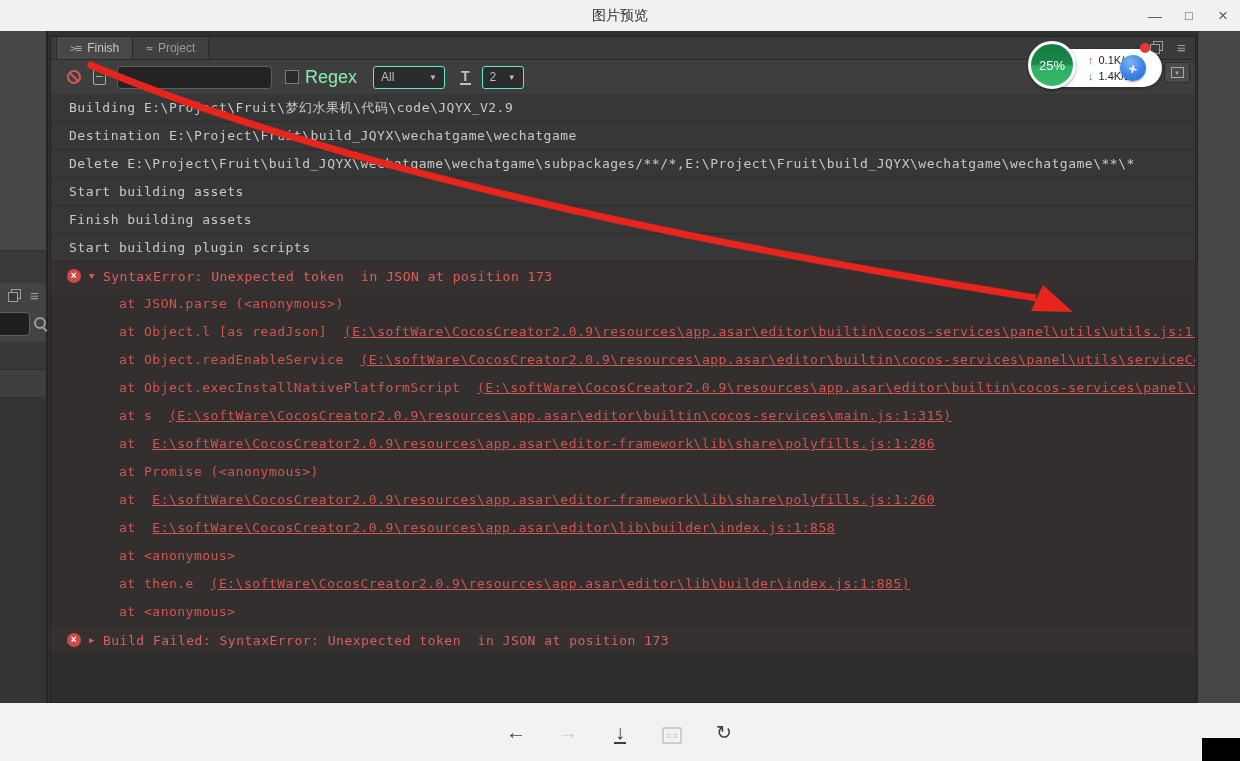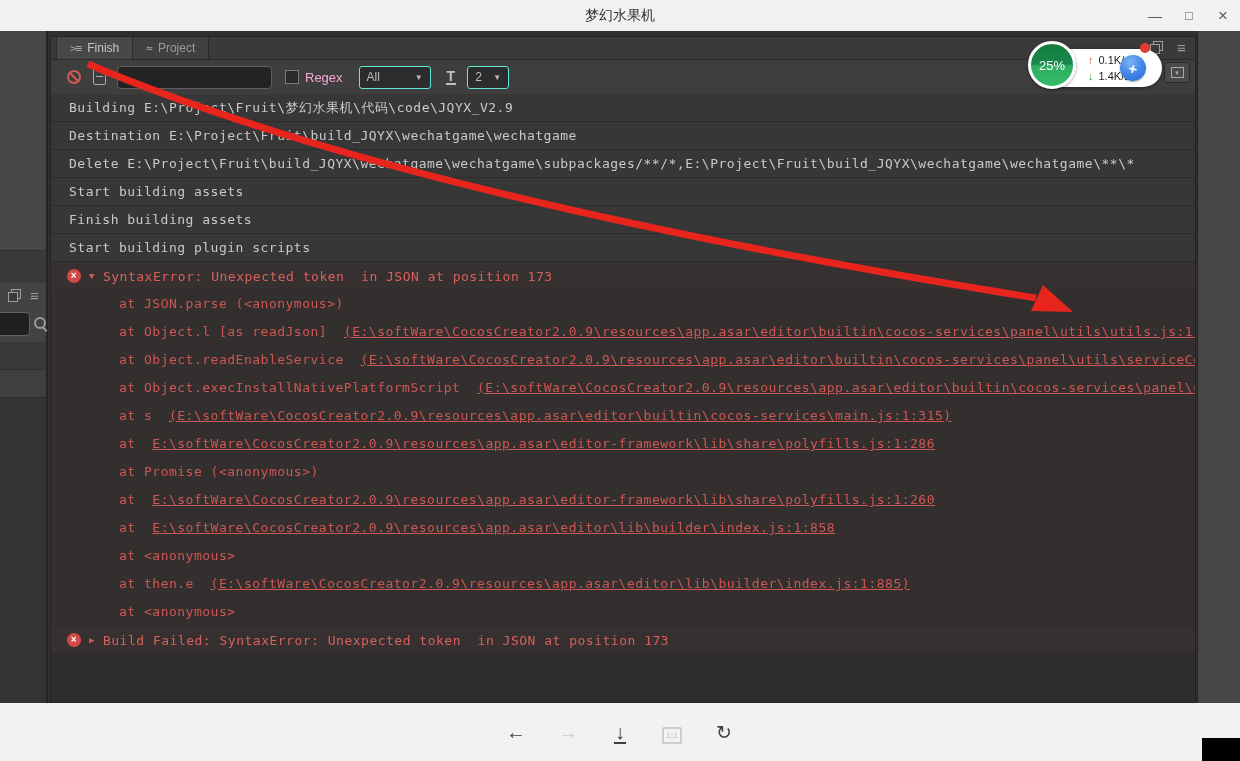"梦幻水果机" div.title { text: 梦幻水果机 -> 图片预览 }
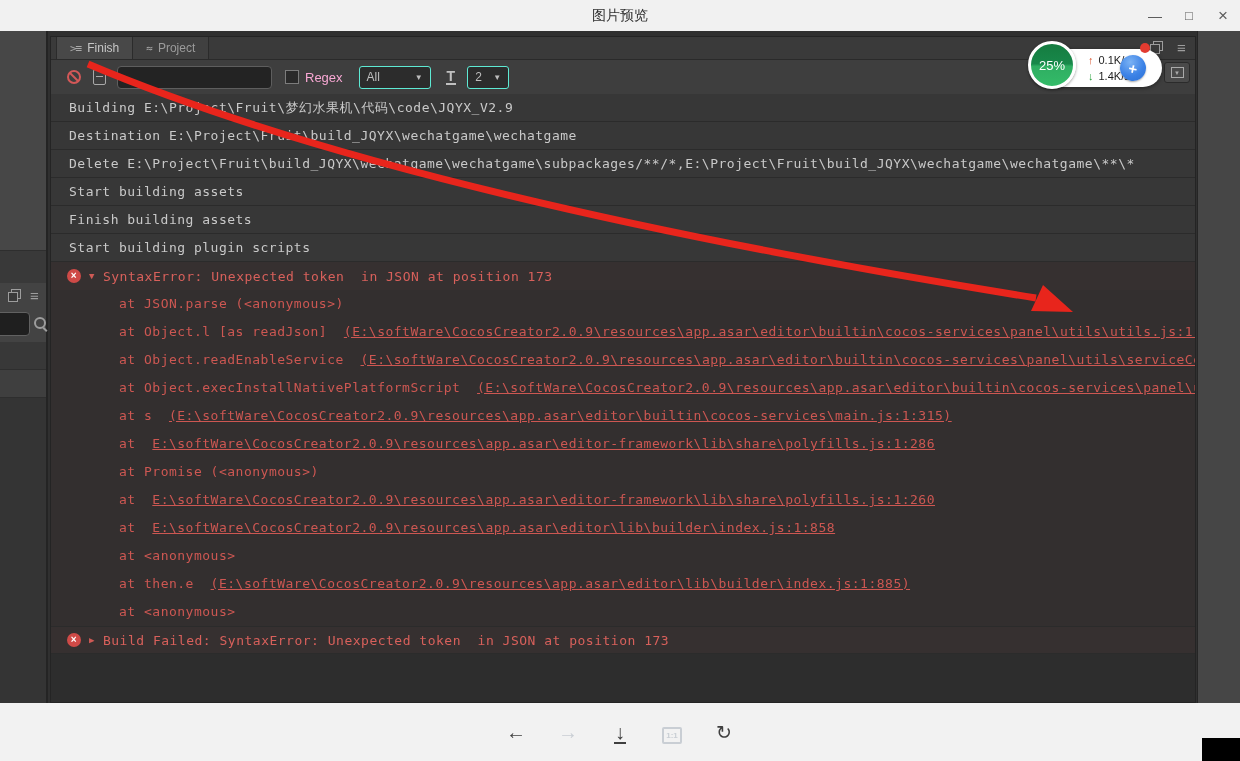"Regex" .regex-label { color: #f9a8d4 -> #86efac; font-size: 13px -> 18px }
